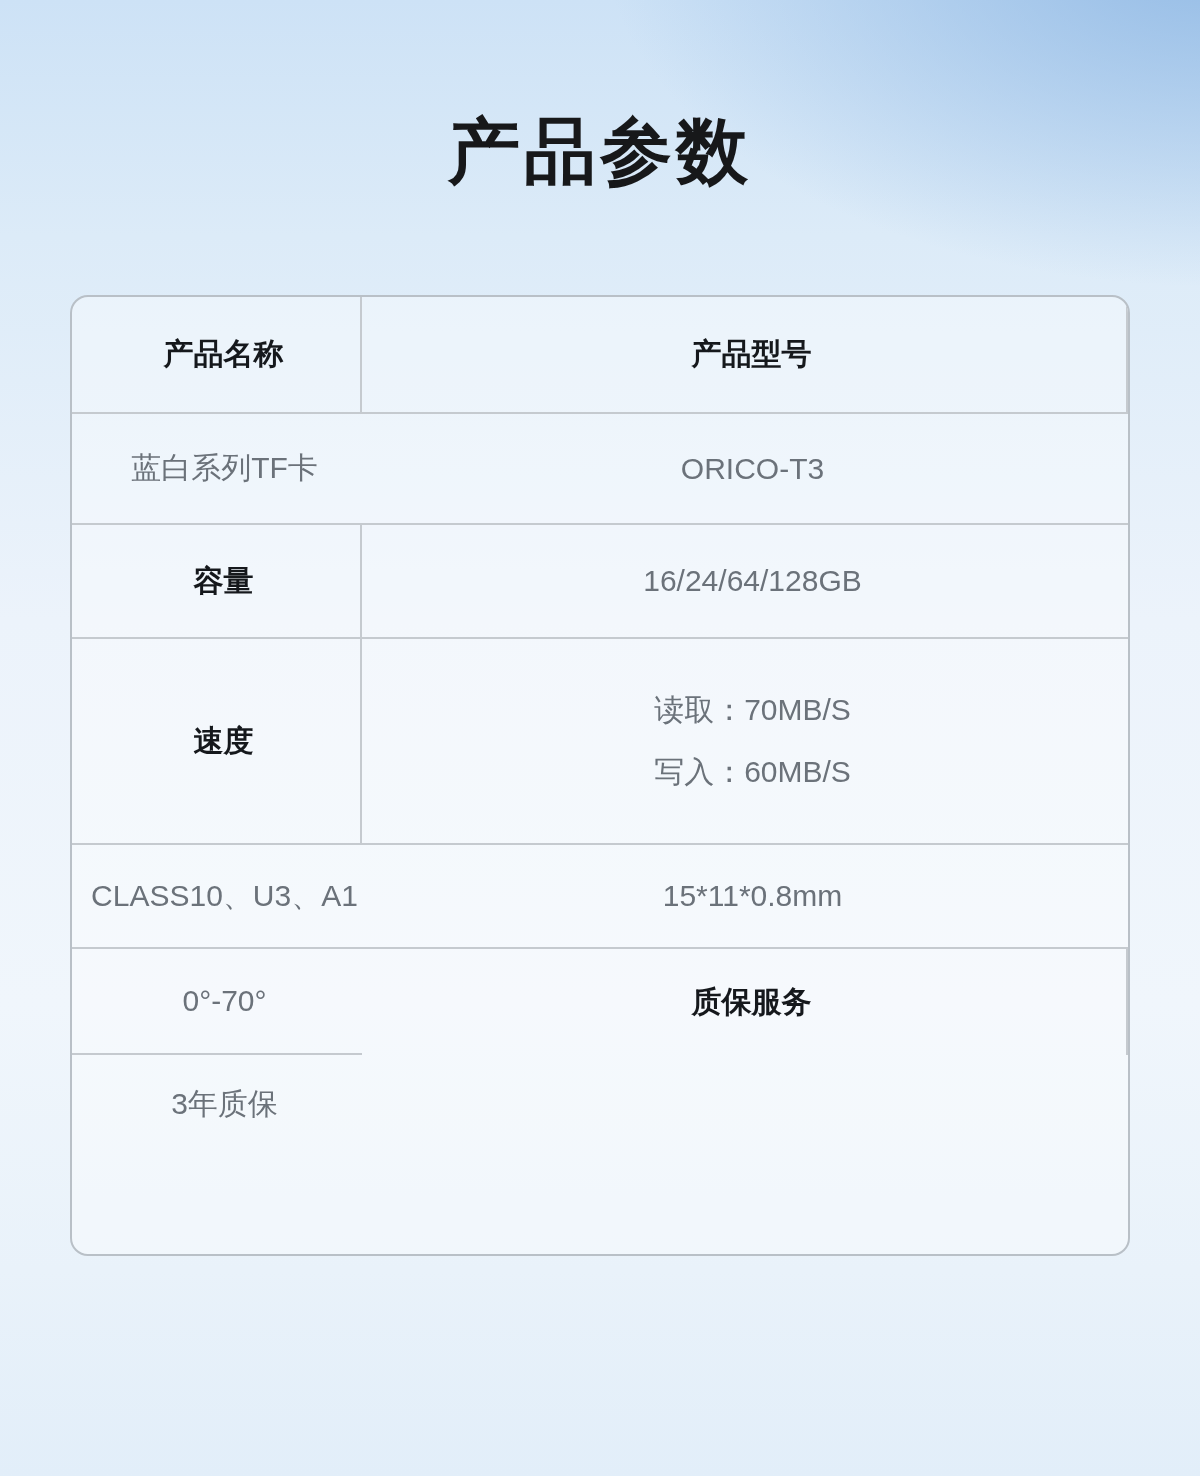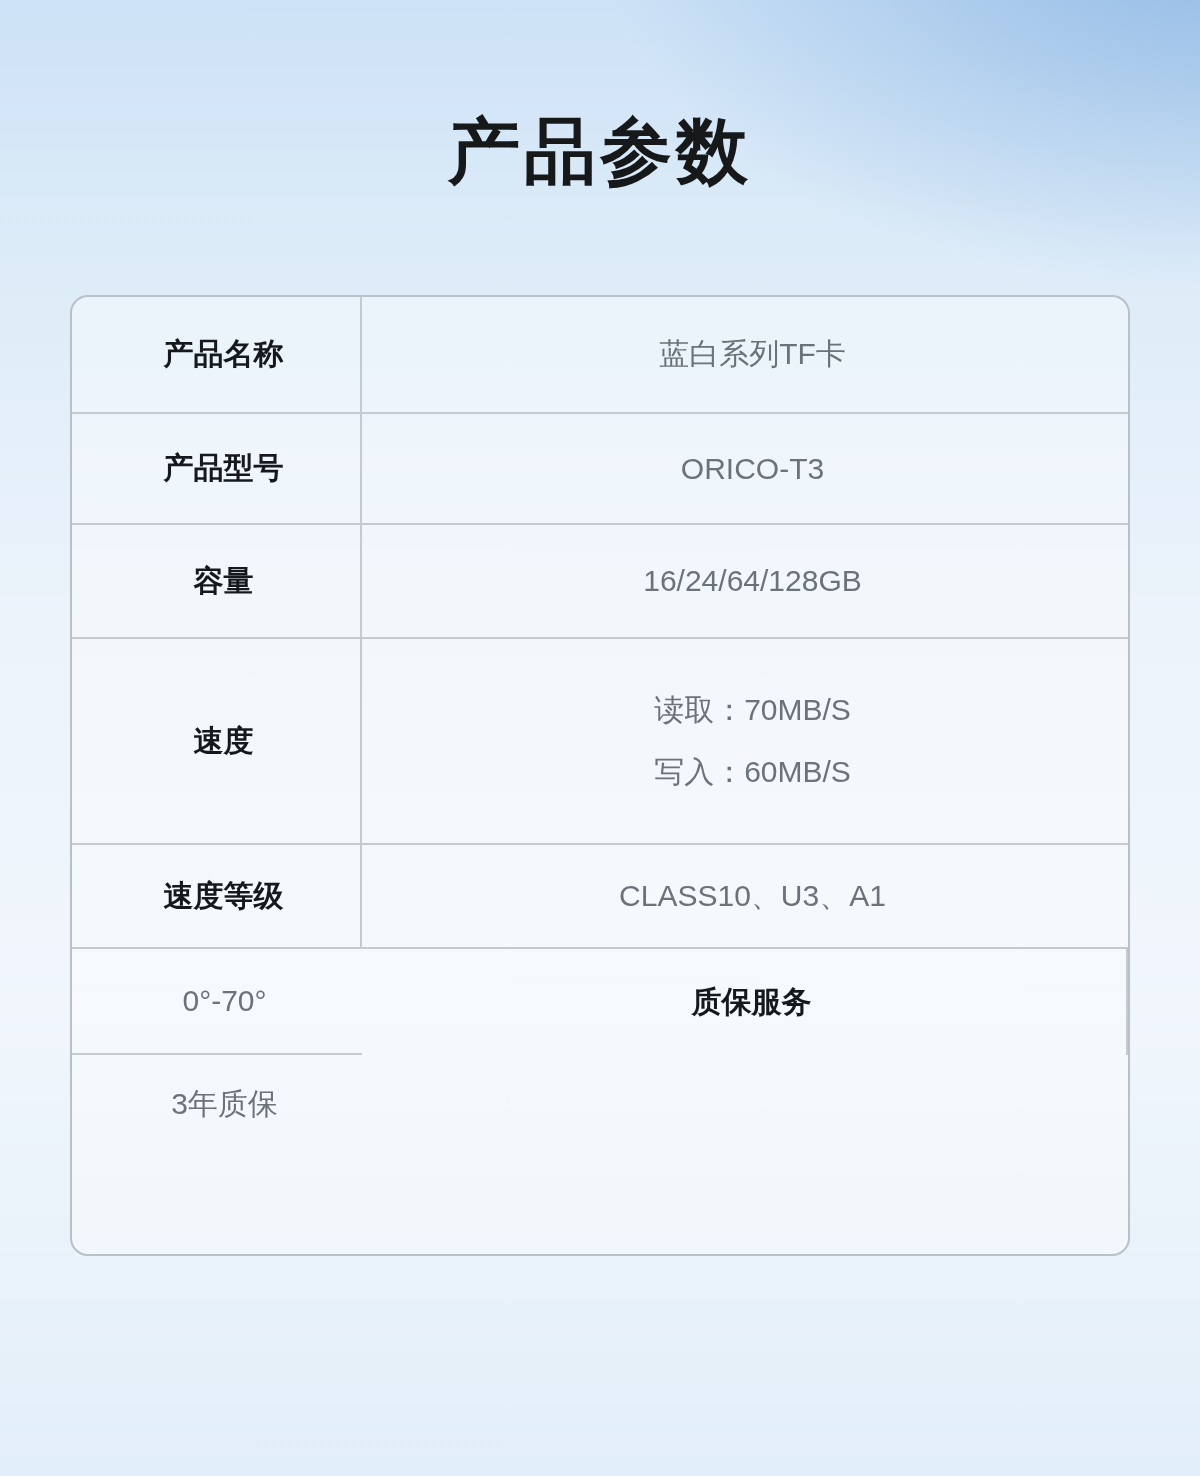"蓝白系列TF卡" div.cell { order: before "产品型号" -> after "产品型号" }
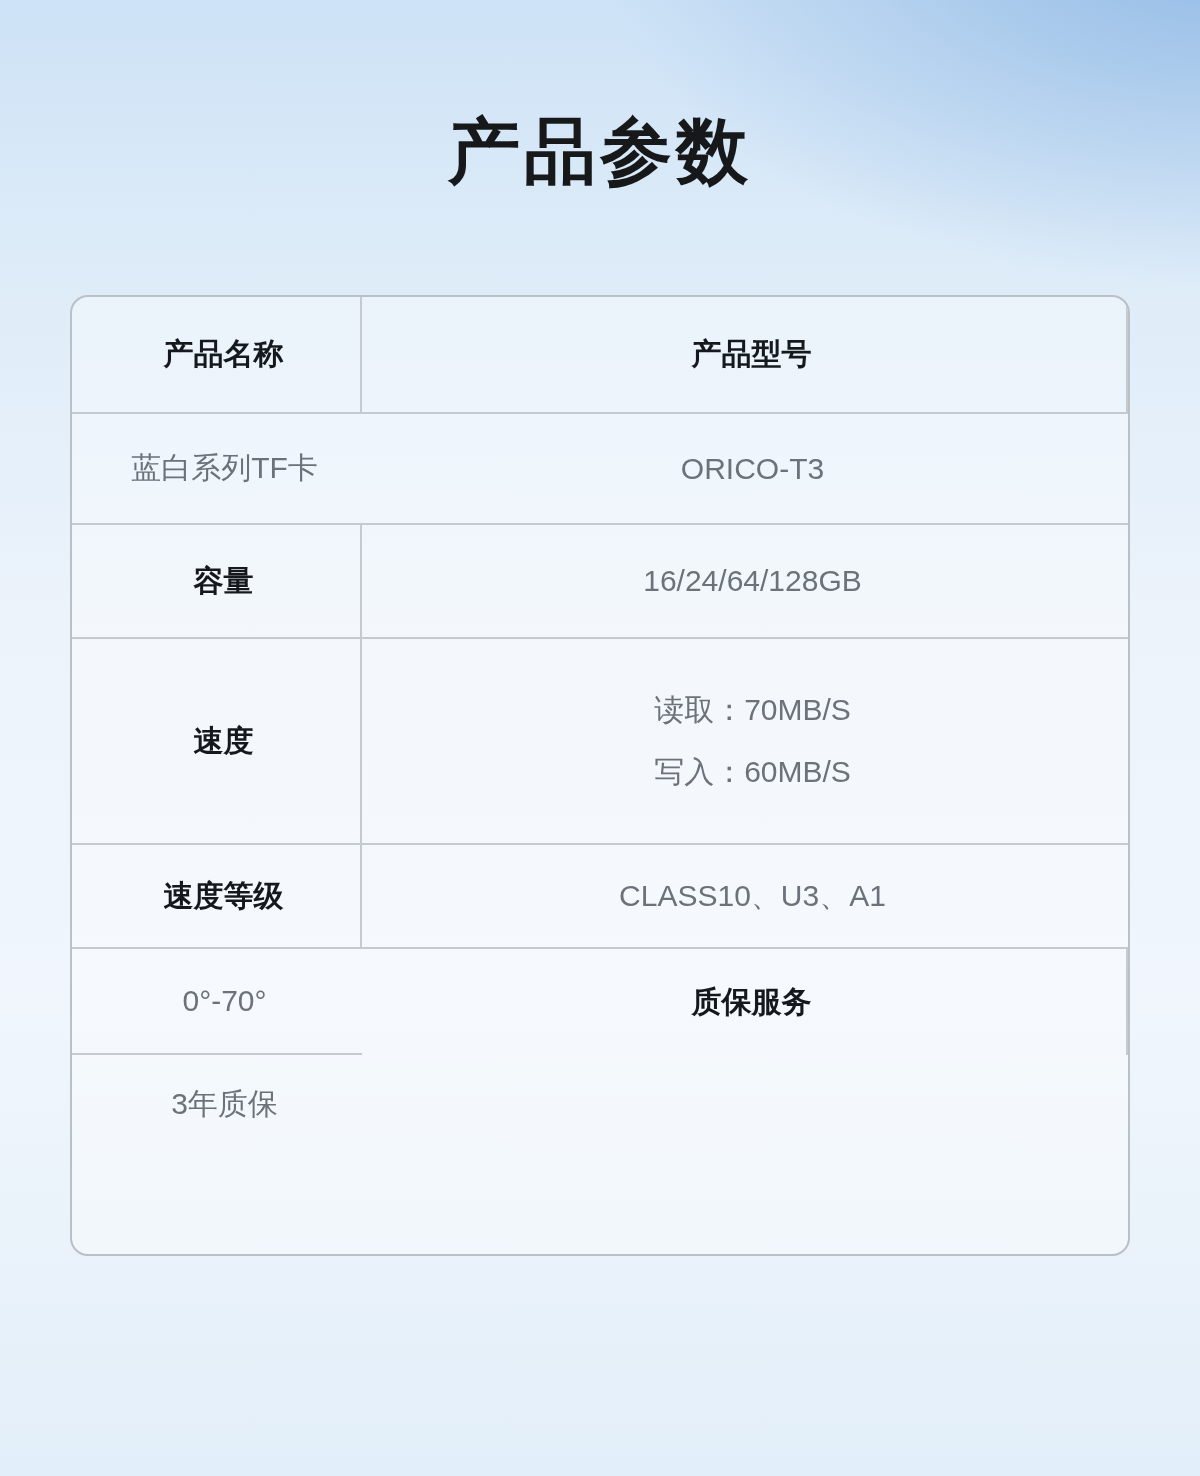"速度等级" div.cell { html: <div>速度等级</div> -> none }
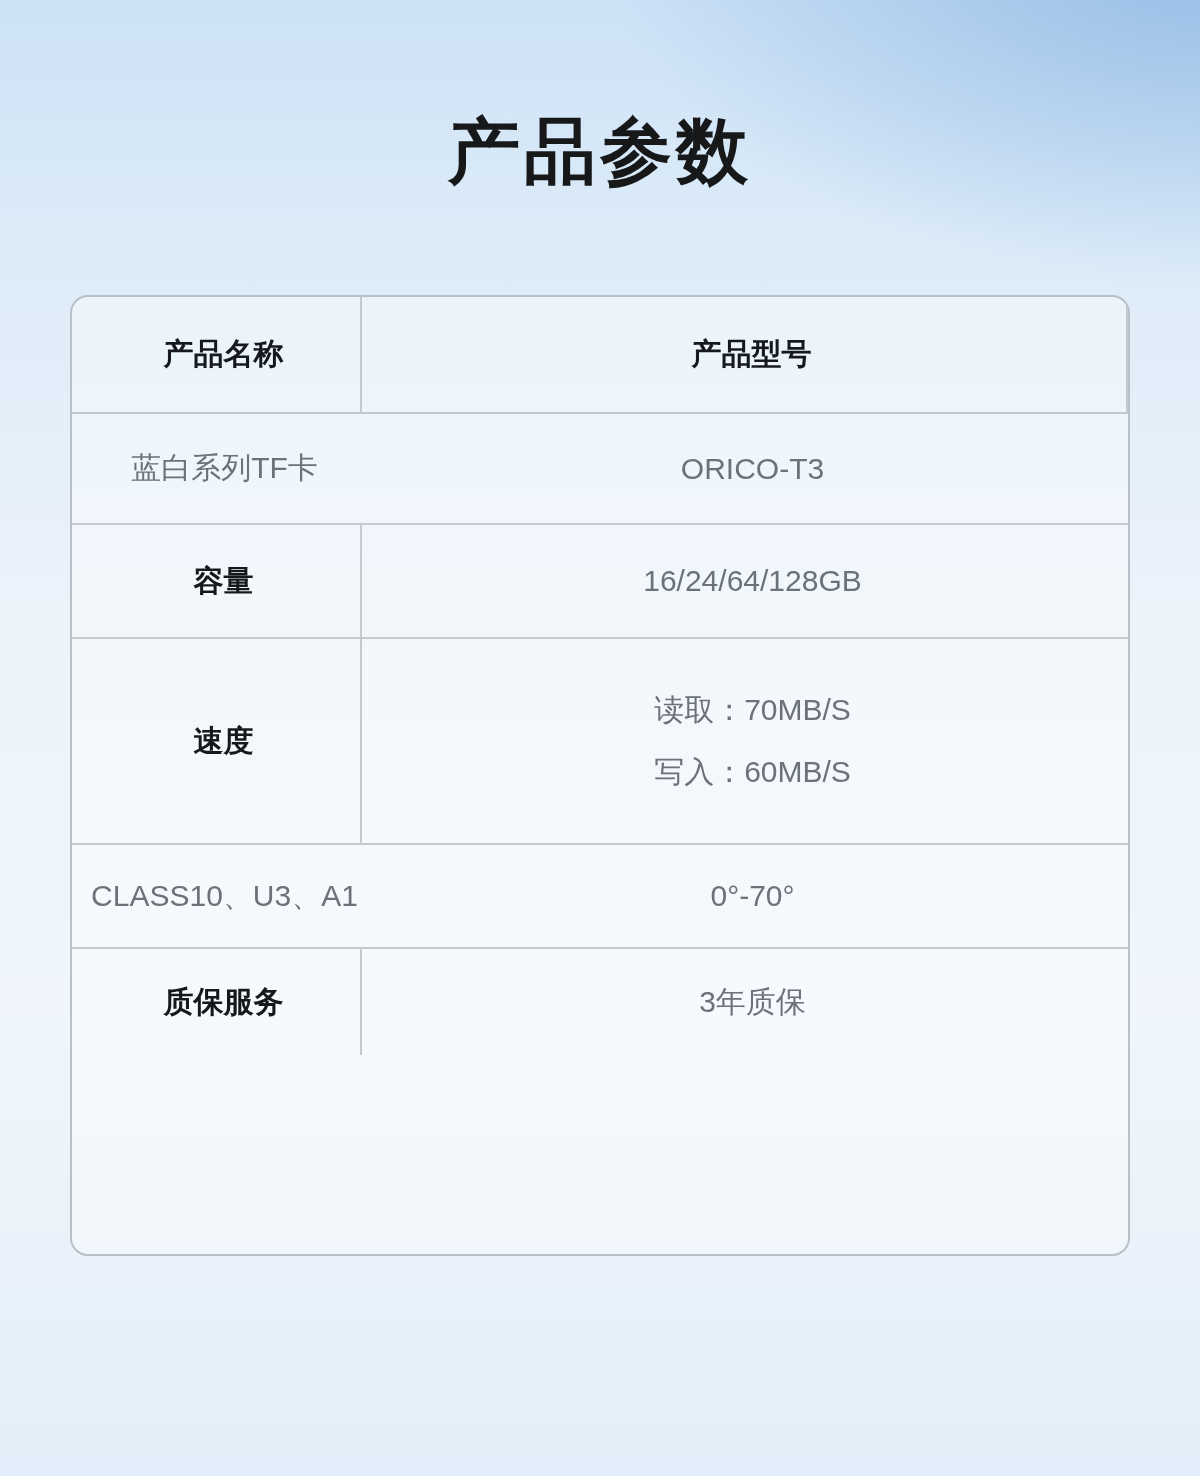"15*11*0.8mm" div.cell { html: none -> <div>15*11*0.8mm</div> }
